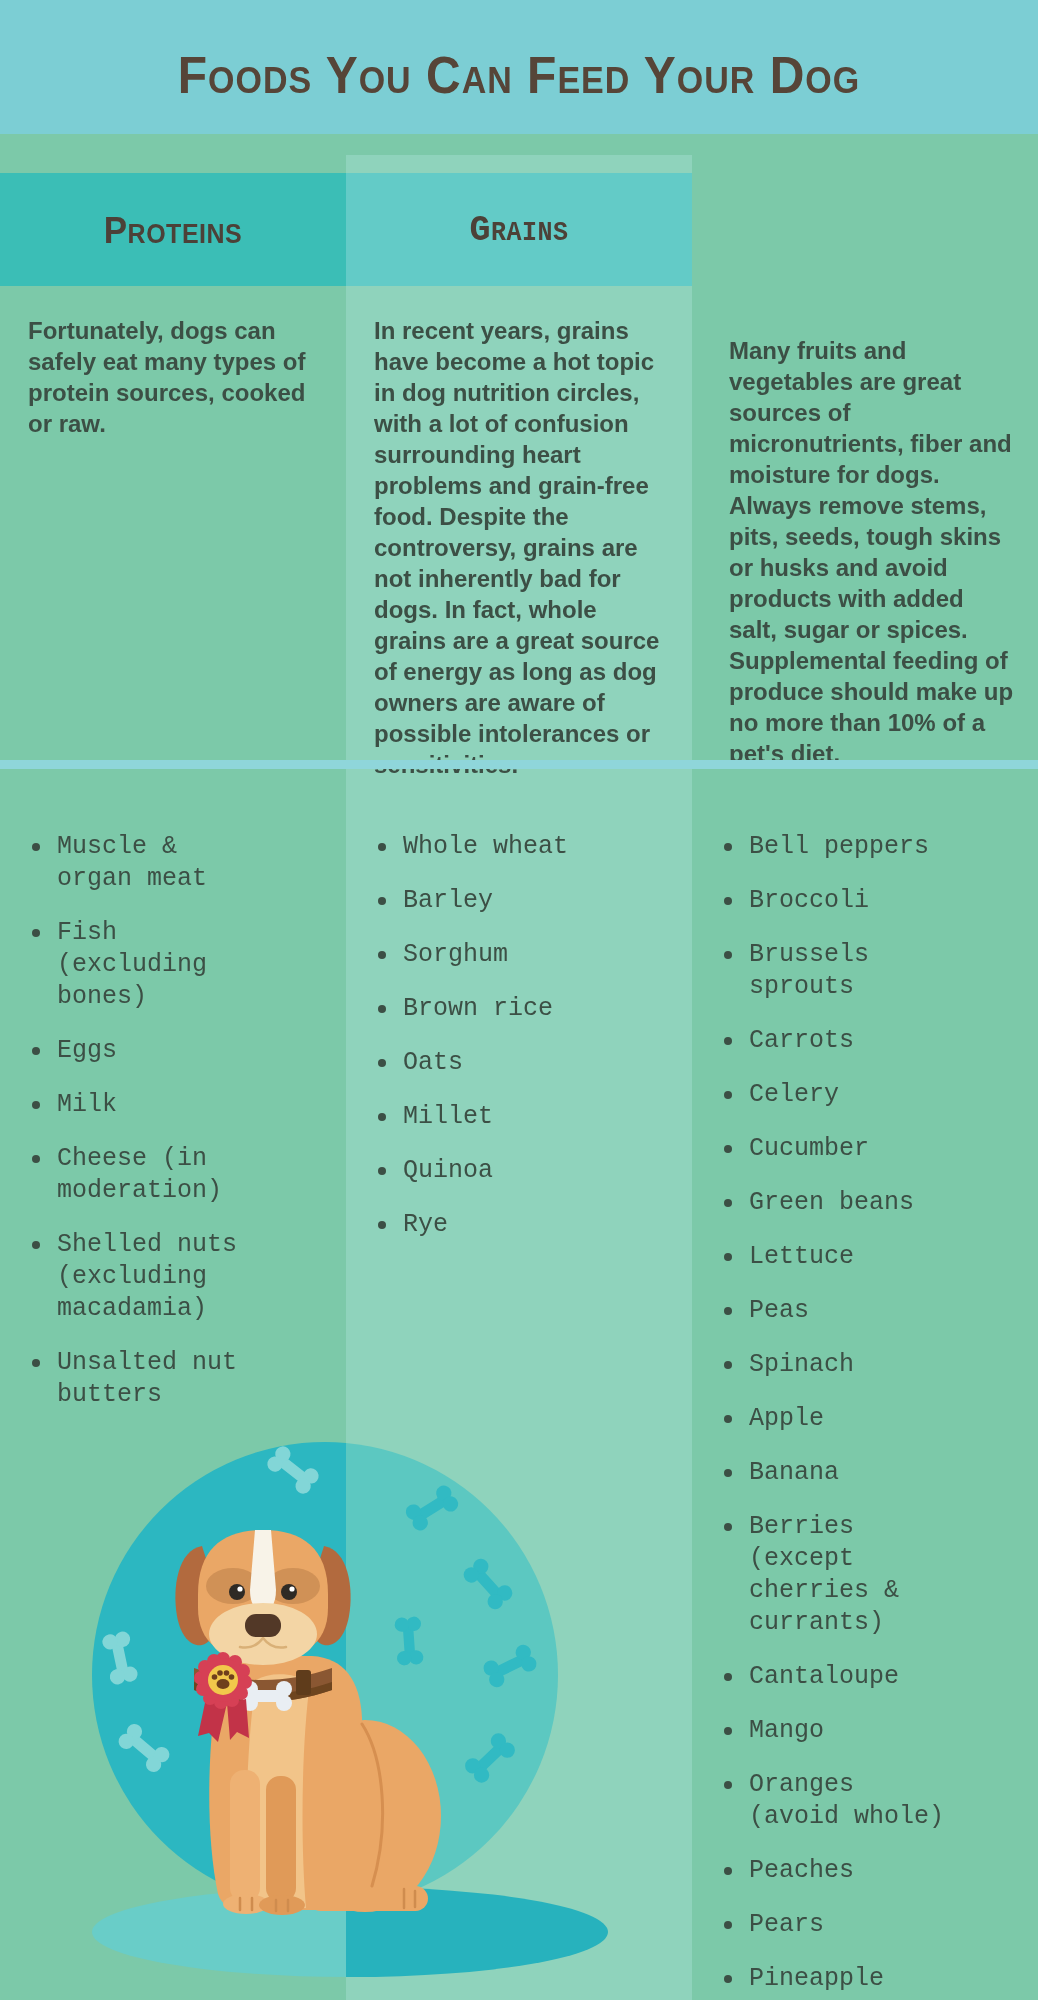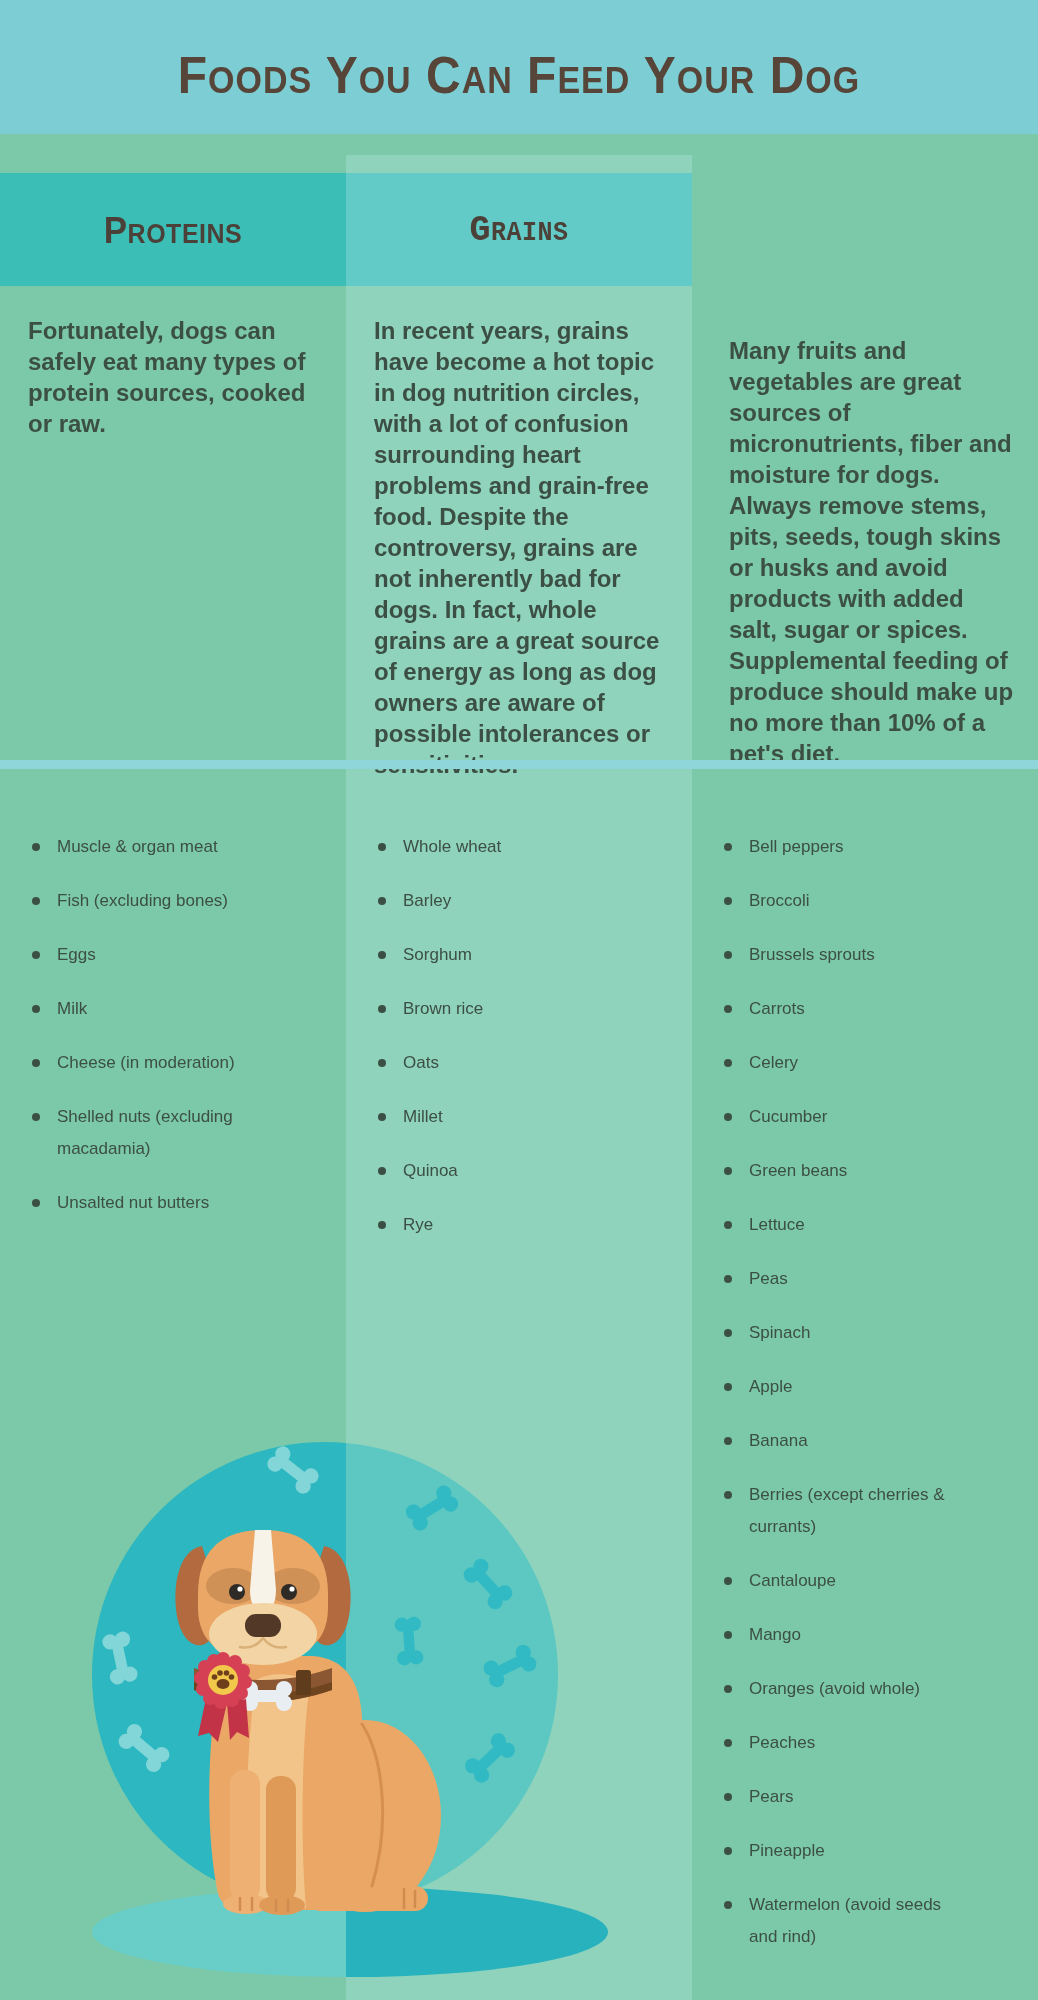"Muscle & organ meat" .col-list li { font-family: none -> Liberation Mono, monospace; font-size: 17px -> 25px }
